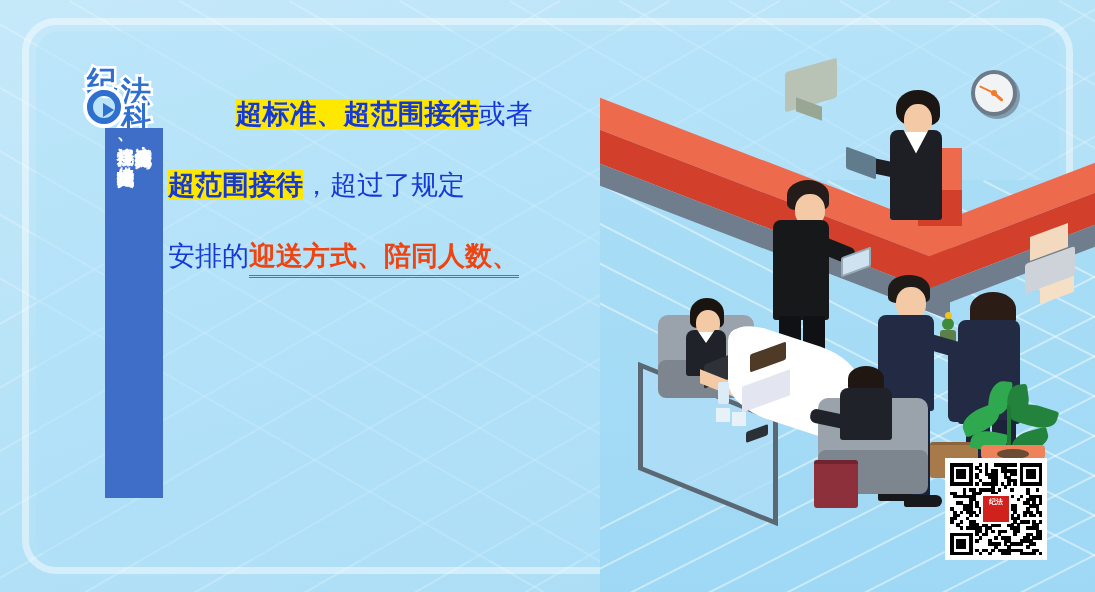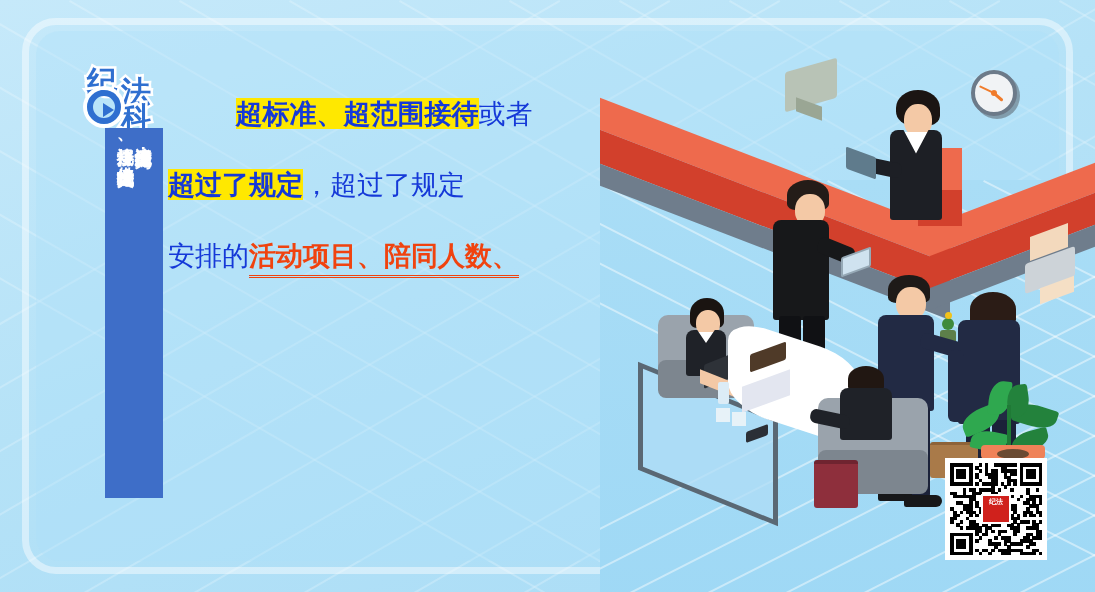"超标准、超范围接待" .seg { font-family: none -> Liberation Serif, serif }
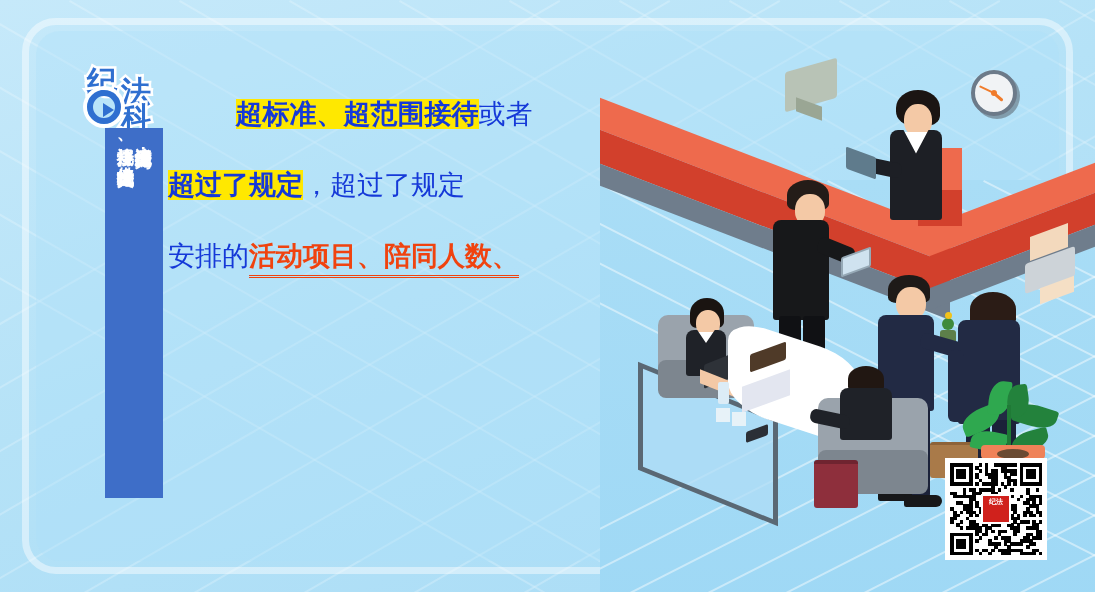"超过了规定" span.seg { text: 过了规定 -> 范围接待 }
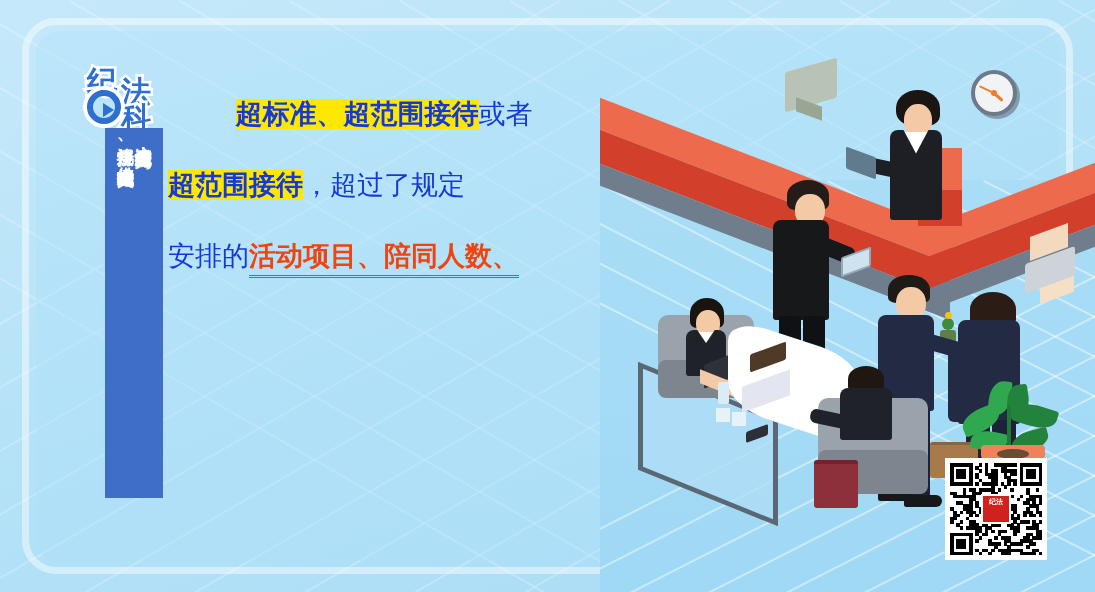"活动项目、陪同人数、" span.seg { text: 活动项目 -> 迎送方式 }
